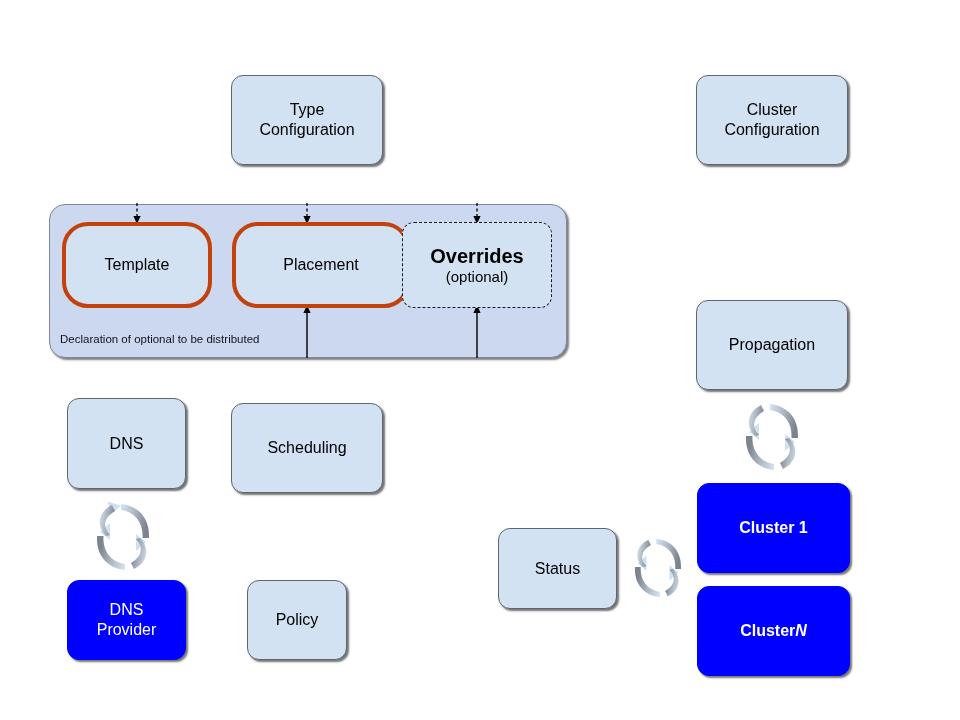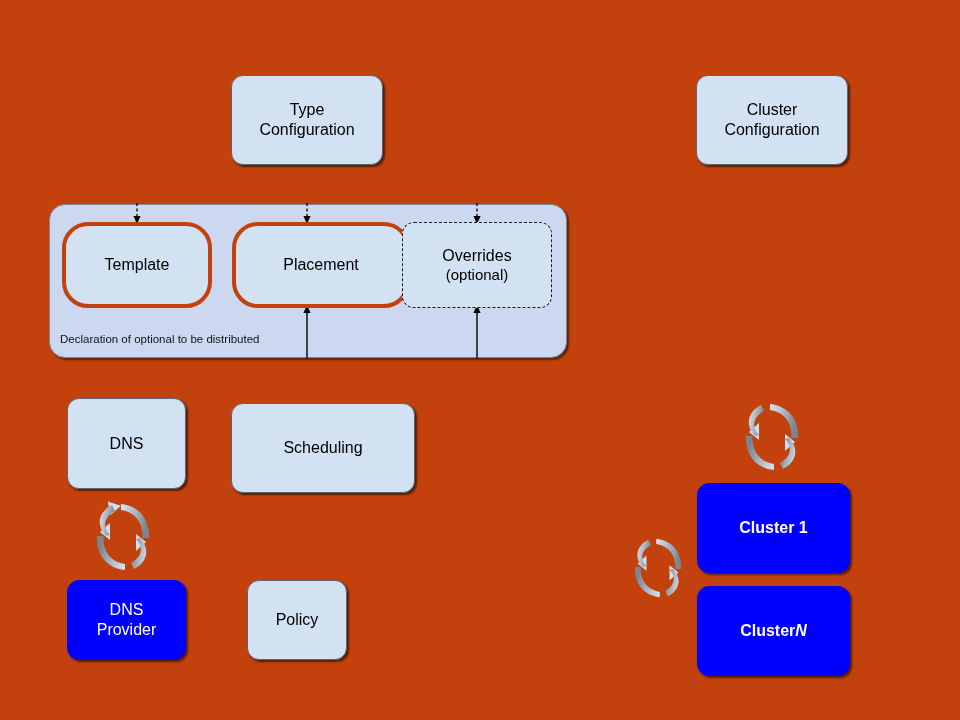"Type" #canvas { background: #c2410c -> #ffffff }
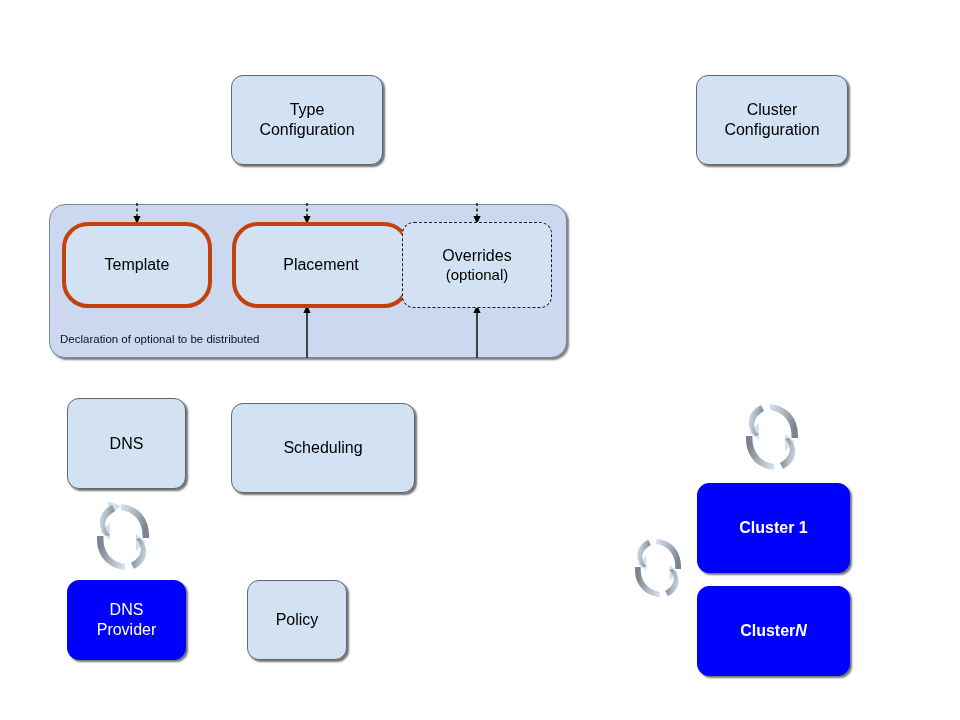"Overrides" span { font-size: 16px -> 20px; font-weight: none -> bold }
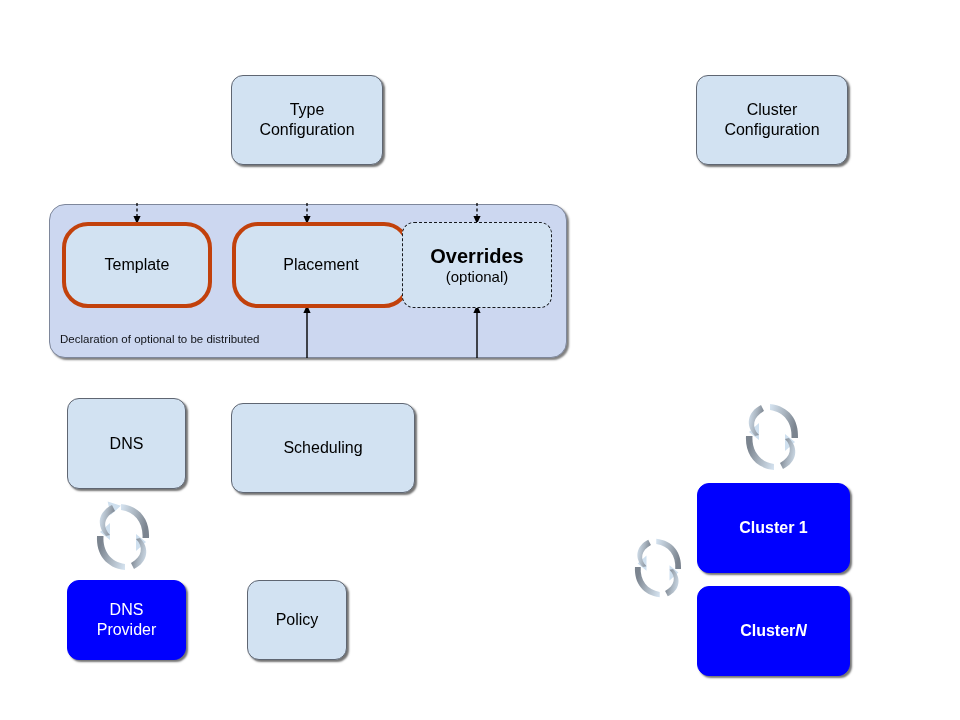"Propagation" div.node { html: none -> <div>Propagation</div> }
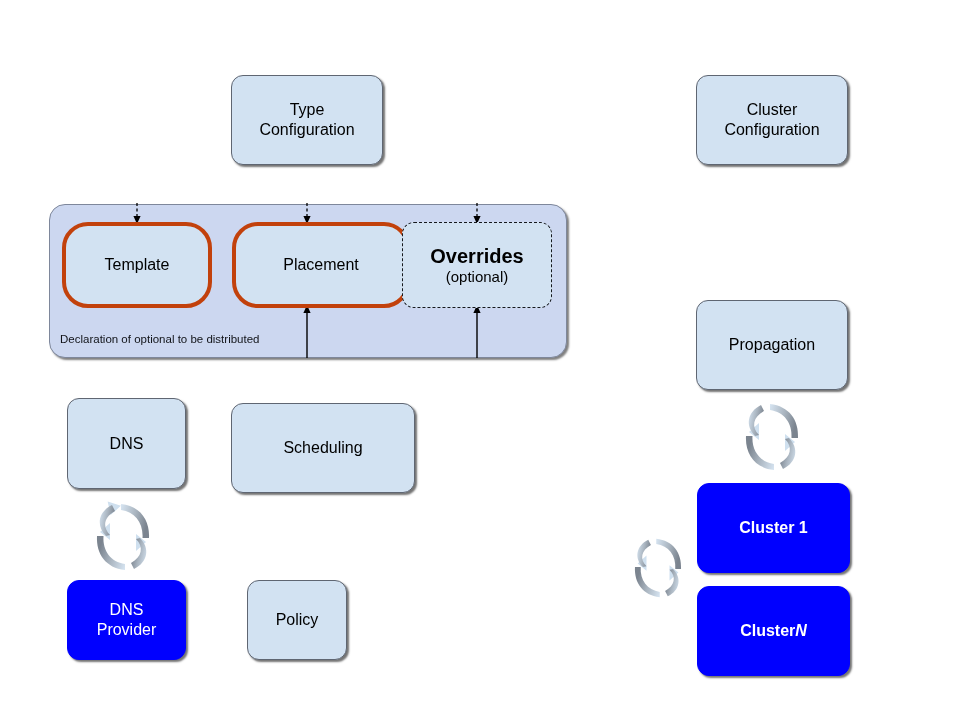"Scheduling" div.node { width: 184px -> 152px }
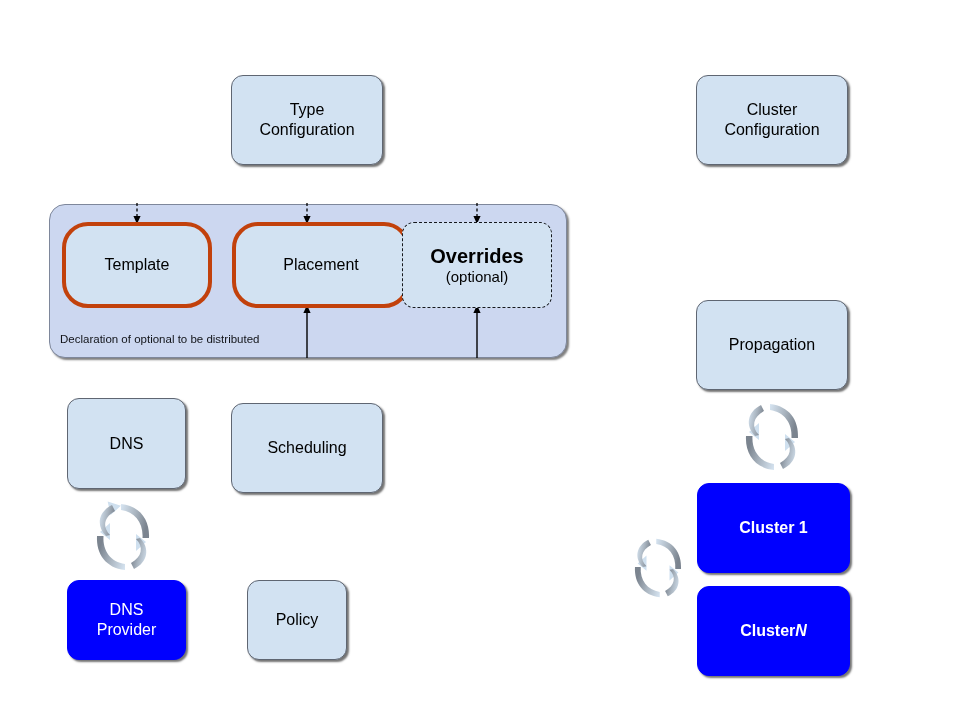"Status" div.node { html: none -> <div>Status</div> }
